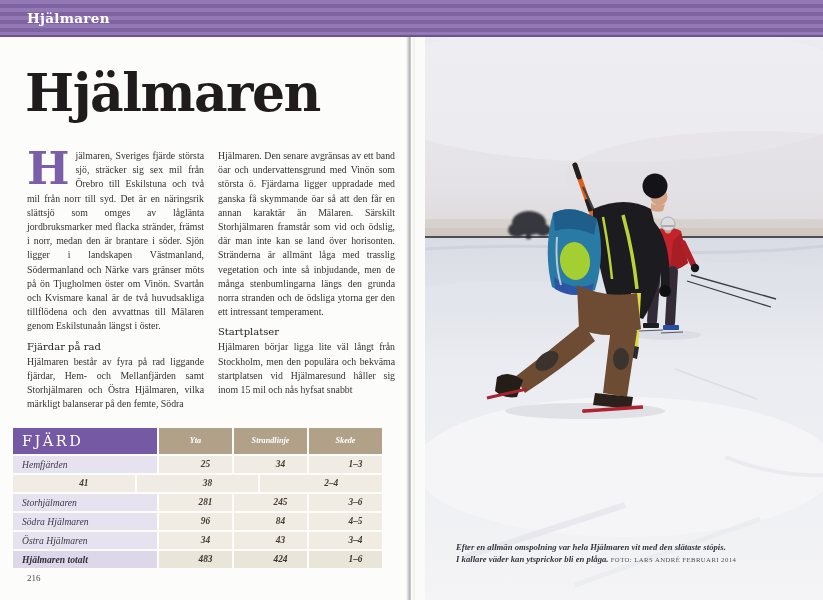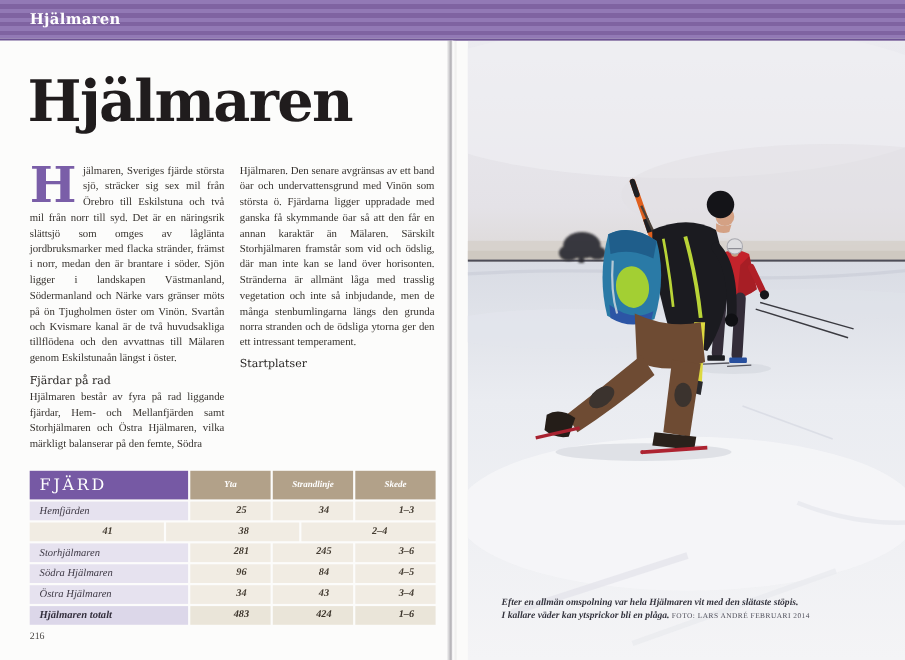"Hjälmaren börjar ligga lite väl" p.body { html: none -> <p>Hjälmaren börjar ligga lite väl långt från Stockholm, men den populära och bekväma startplatsen vid Hjälmaresund håller sig inom 15 mil och nås hyfsat snabbt</p> }
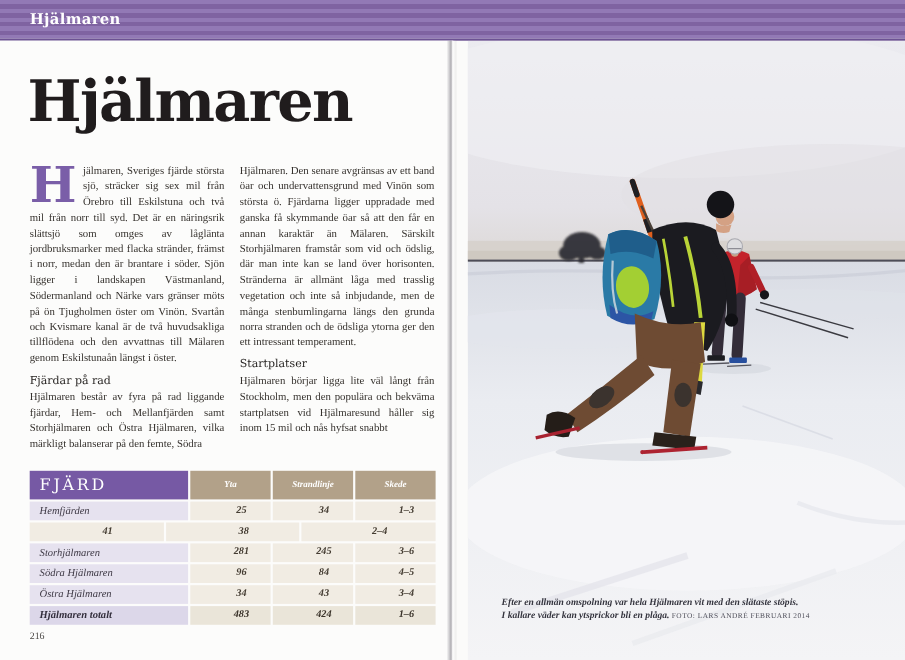"FJÄRD" .ftable { left: 27px -> 13px }
